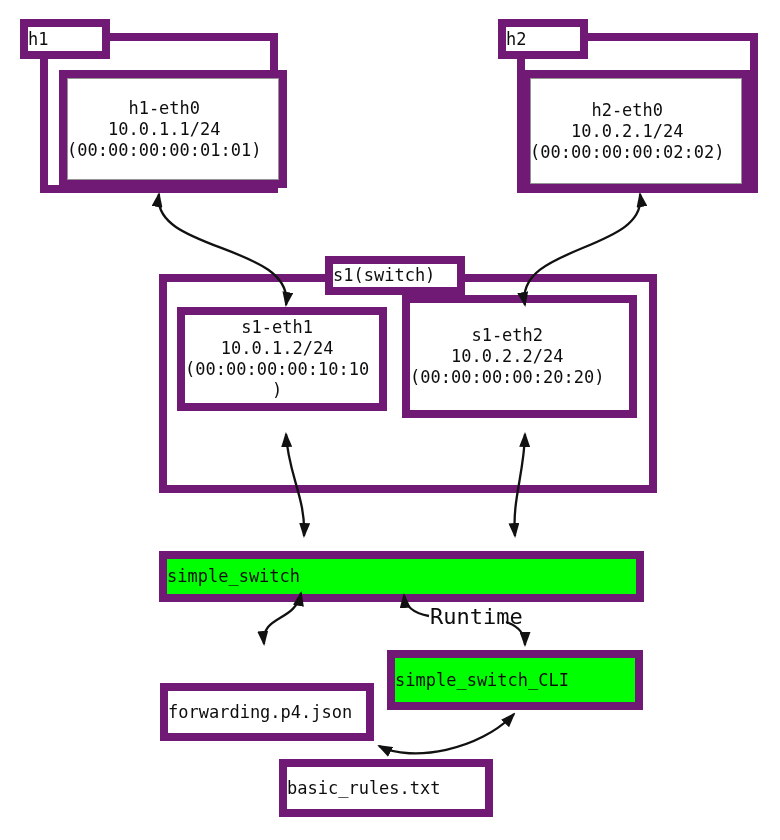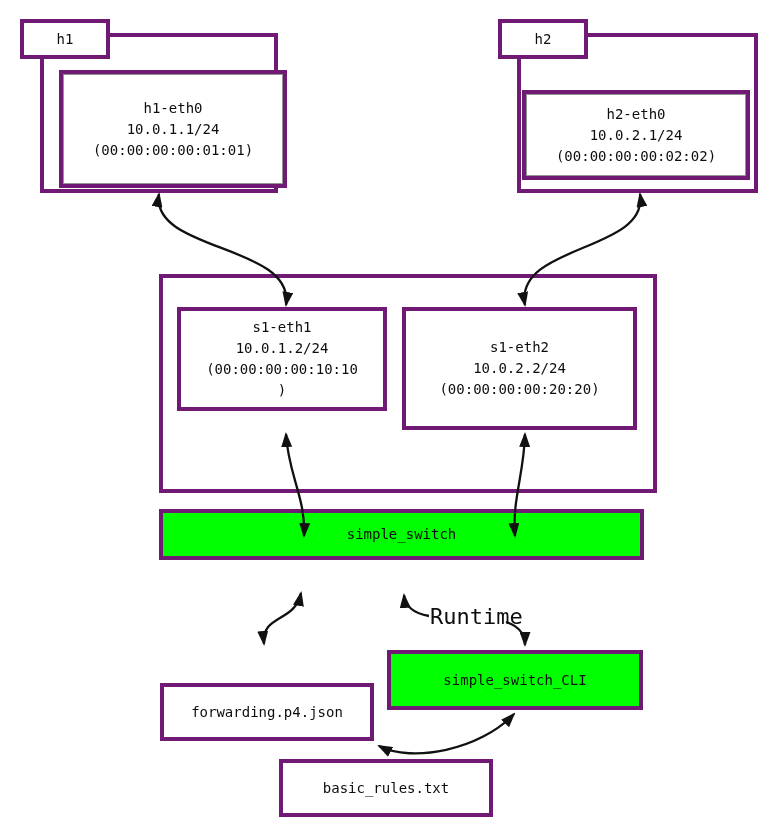"h1" .box { border: 4px solid #701a75 -> 8px solid #701a75; font-size: 14px -> 17px; justify-content: center -> none }
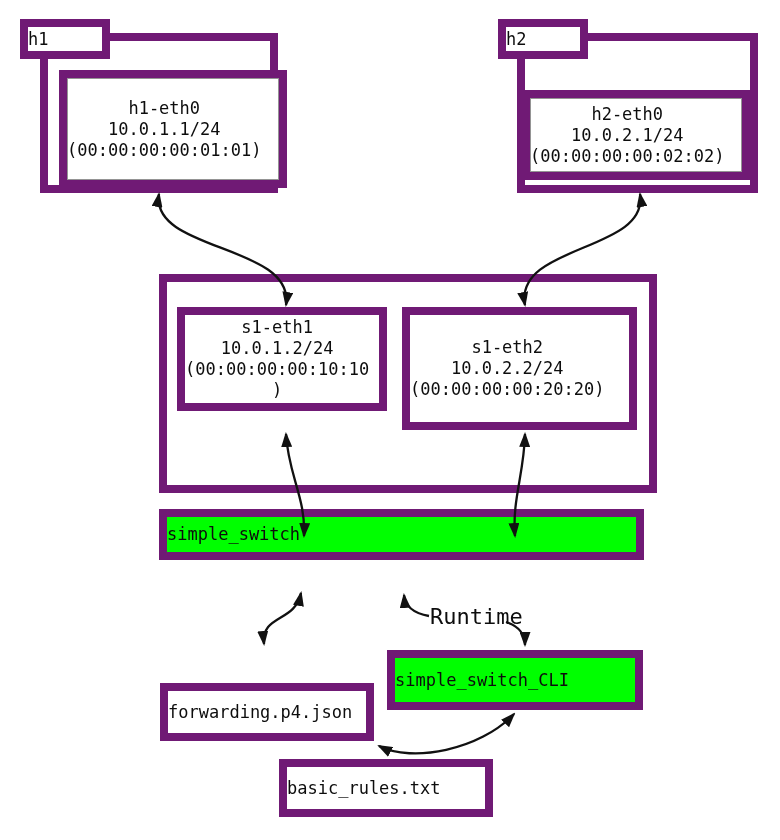"h2-eth0" div.box { height: 90px -> 122px; margin-top: 20px -> none }
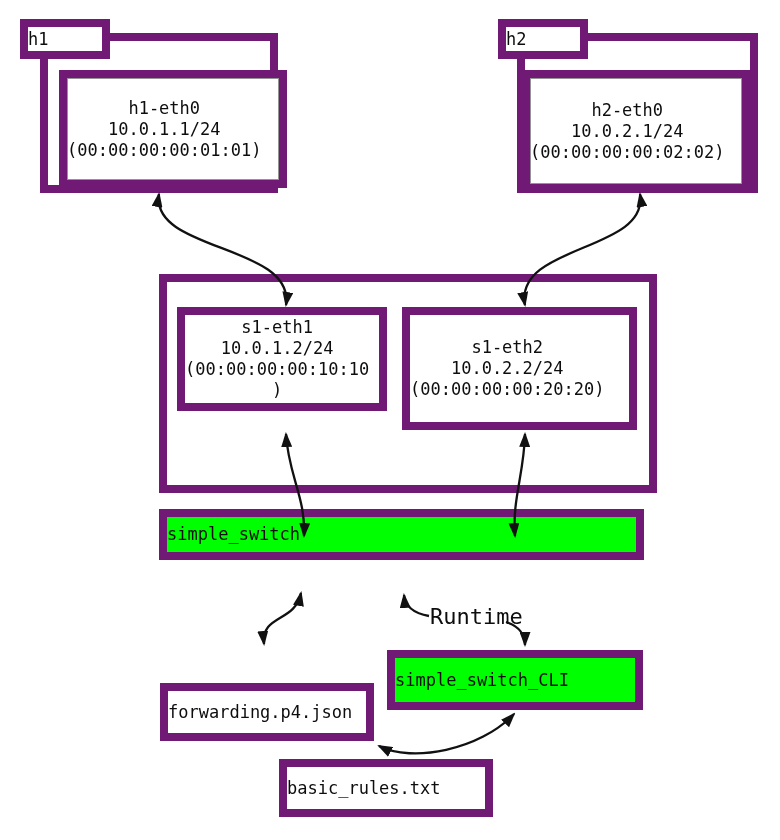"s1(switch)" div.box { html: none -> <div> <span>s1(switch)</span> </div> }
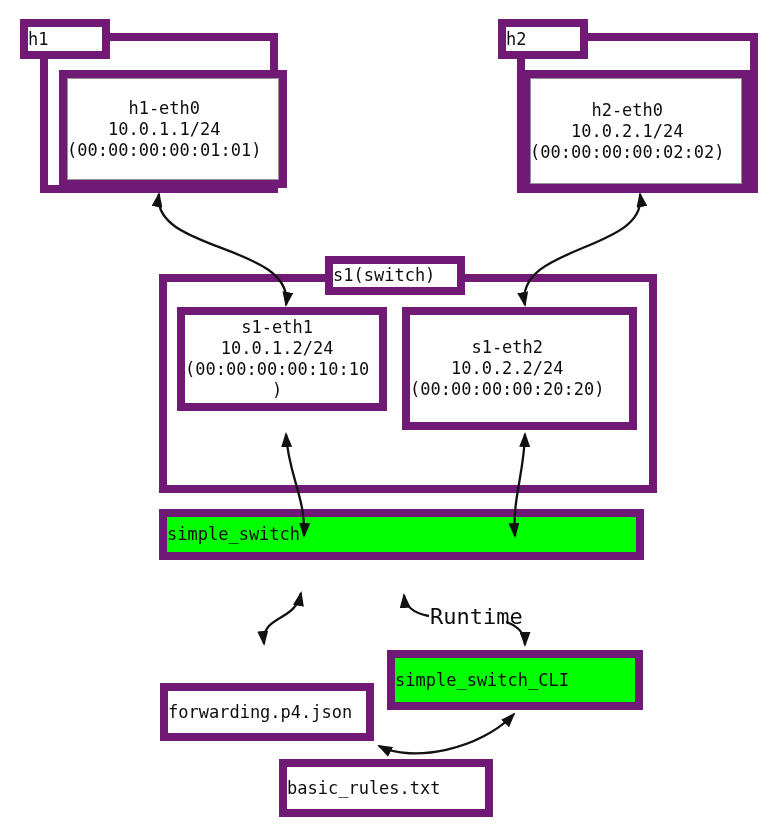"s1-eth2" div.box { top: 307px -> 295px }
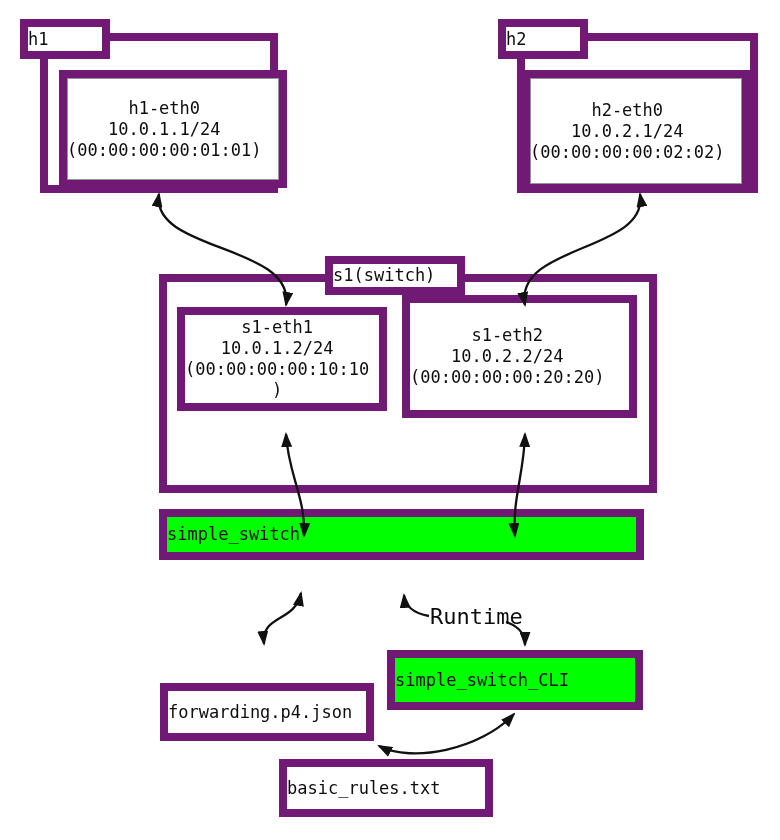"simple_switch" div.box { top: 509px -> 551px }
